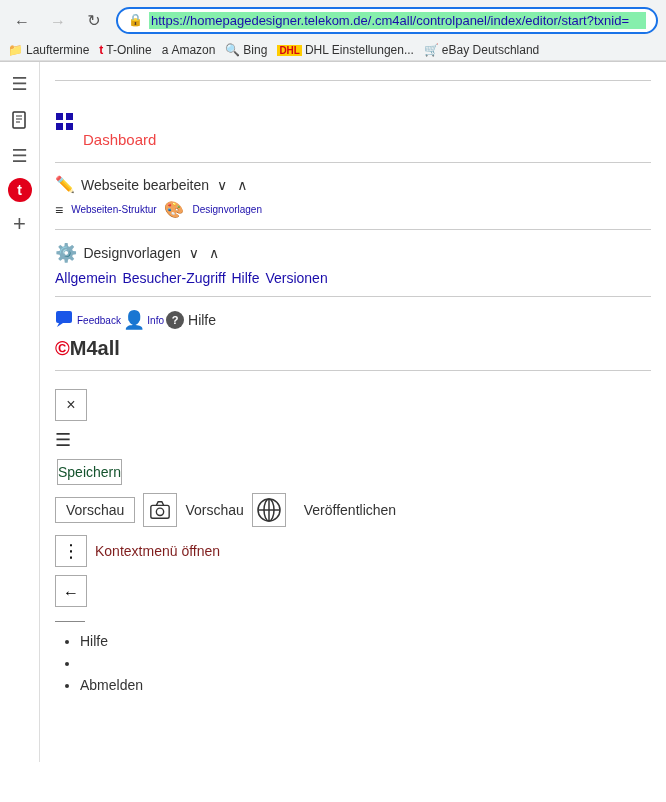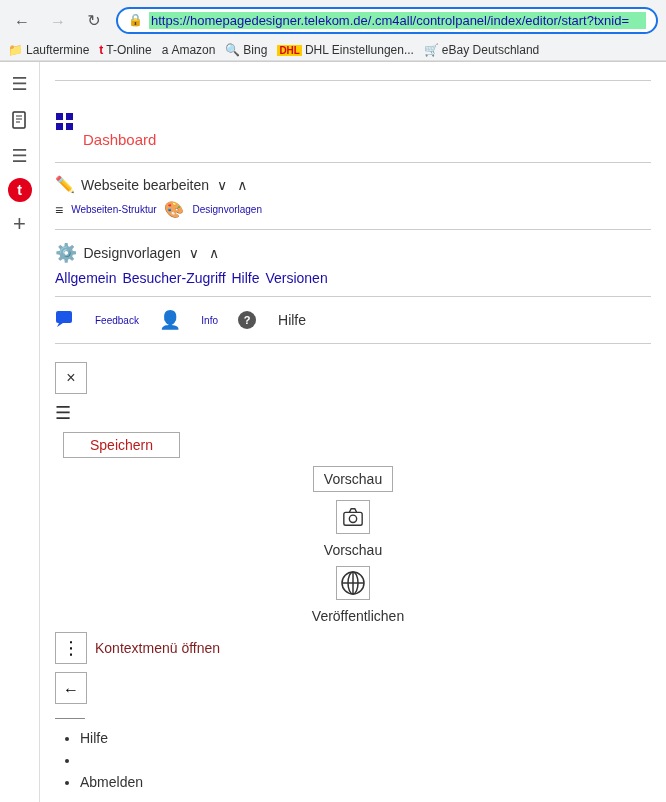"Feedback" .footer-links-row { gap: 20px -> 2px }
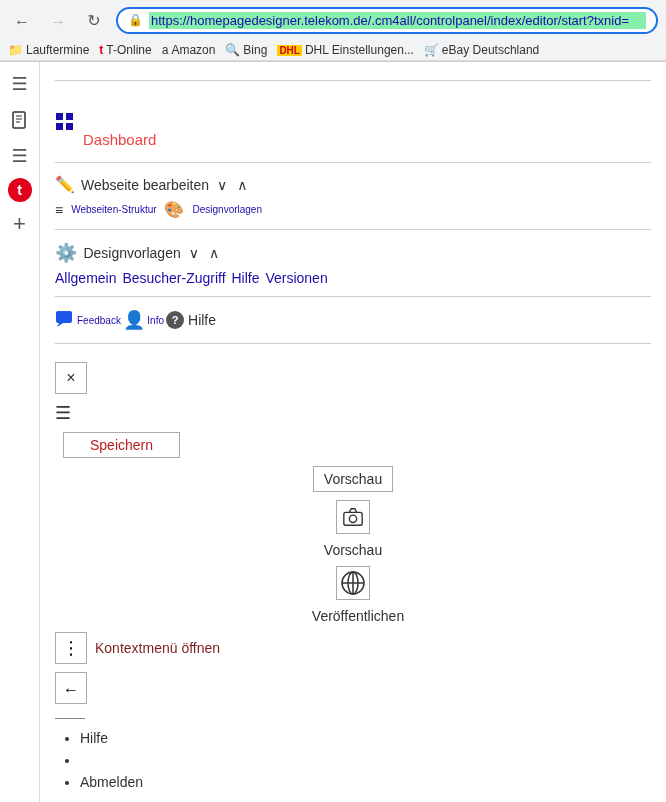"©M4all" div.cm4all-logo { html: none -> <div> <span>©</span>M4all </div> }
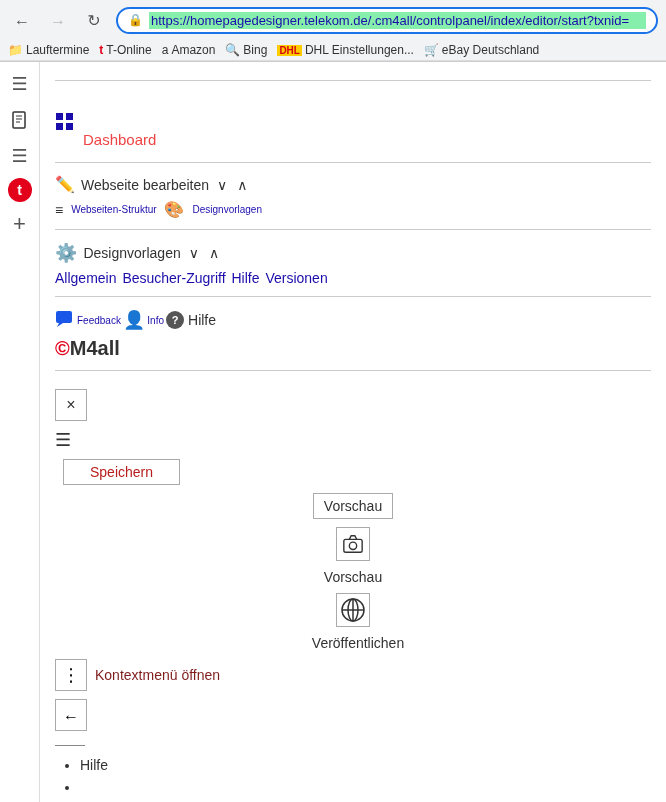"Speichern" .btn-speichern { color: #b91c1c -> #14532d; margin: 4px 8px -> 4px 2px; padding: 4px 26px -> 4px 0 }
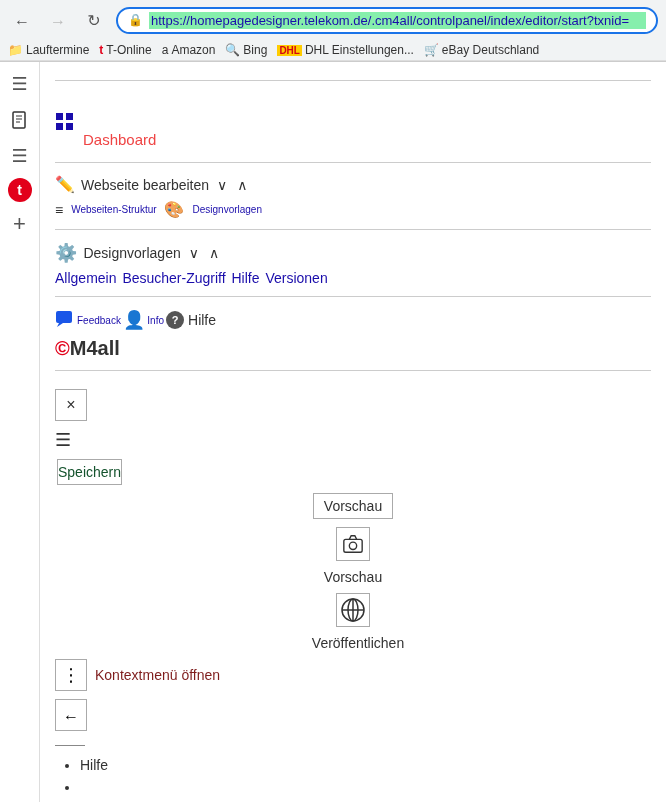"Vorschau" .vorschau-row { flex-direction: column -> none }
